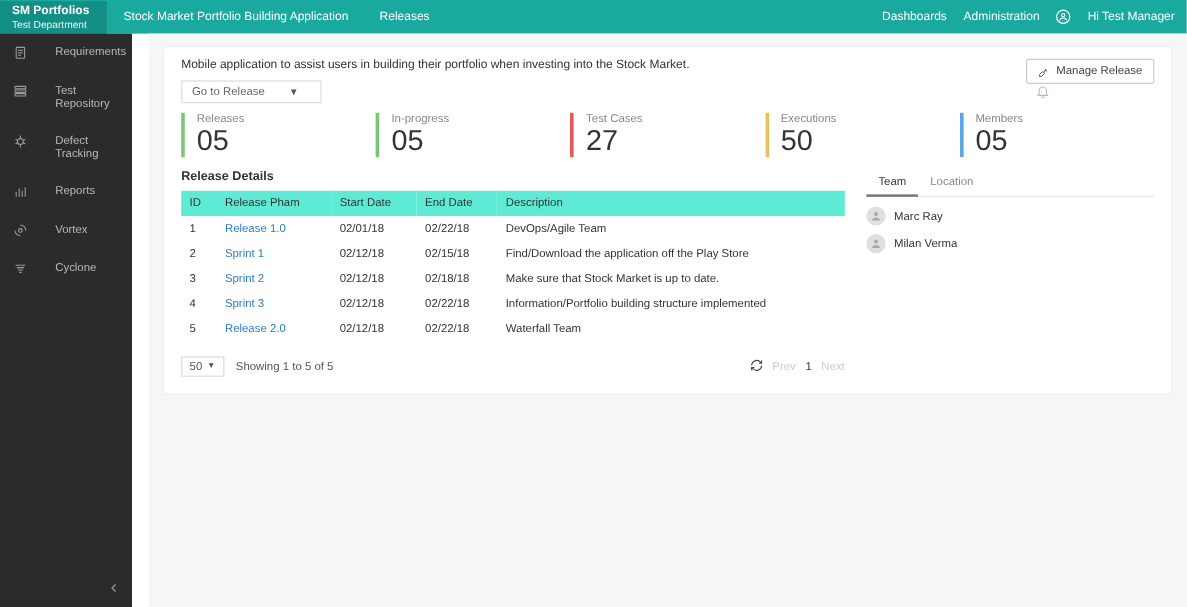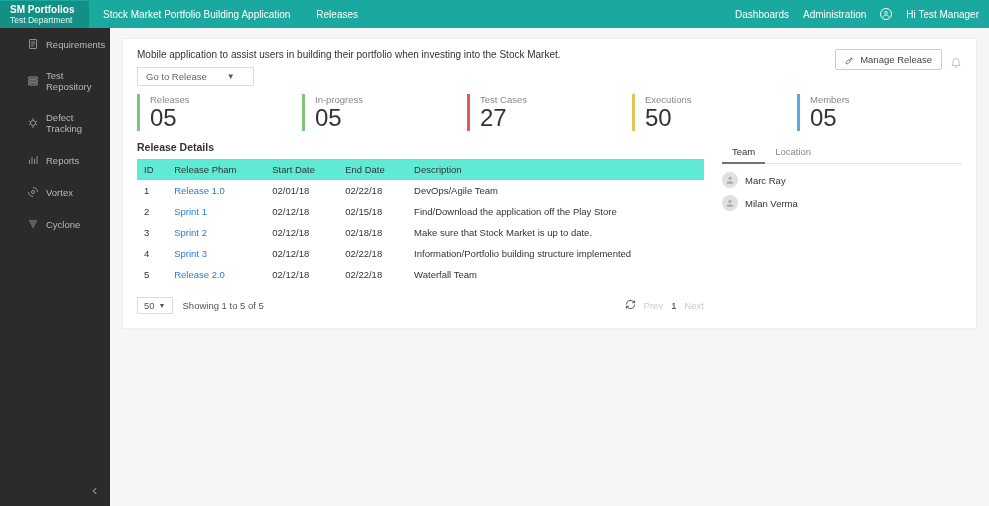"Requirements" .sidebar-item { align-items: center -> flex-start; gap: 7px -> 23px; margin-left: 16px -> none }
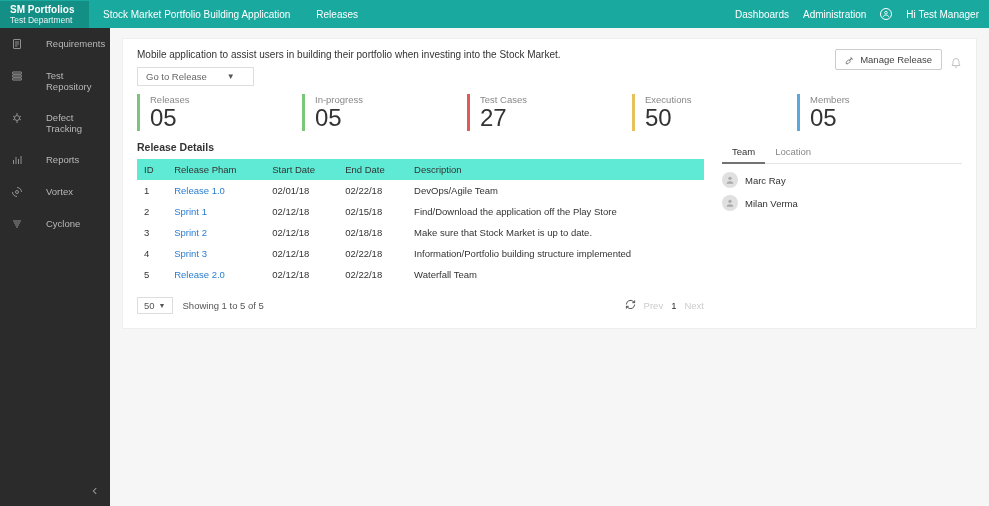"Mobile application to assist users" .main { margin-left: none -> 14px }
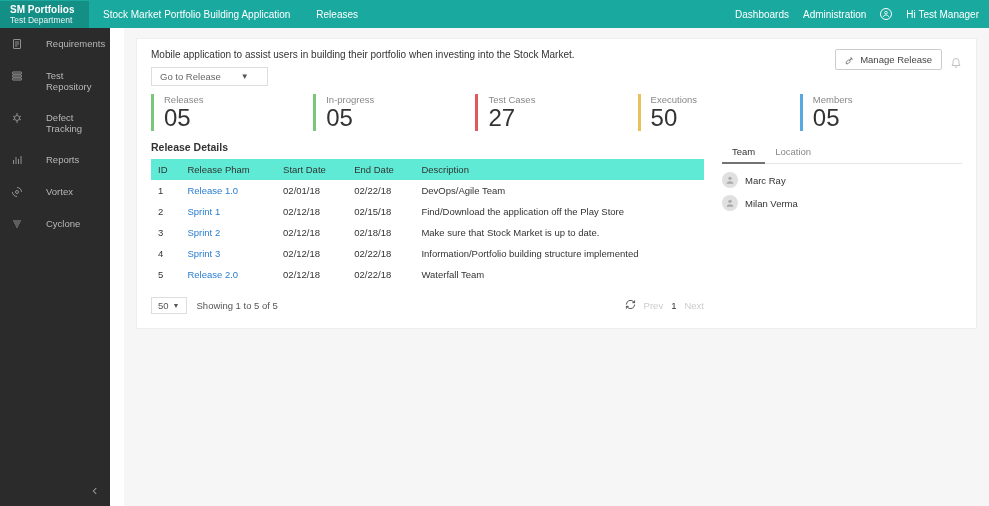"Manage Release" .right-actions { align-items: flex-end -> flex-start; flex-direction: none -> column }
